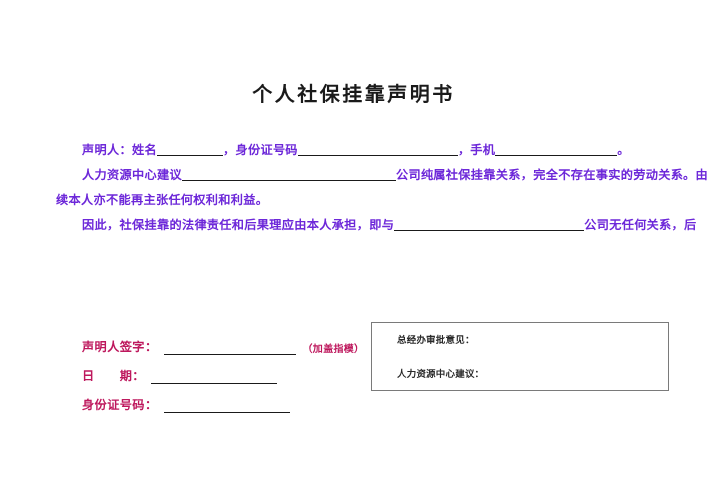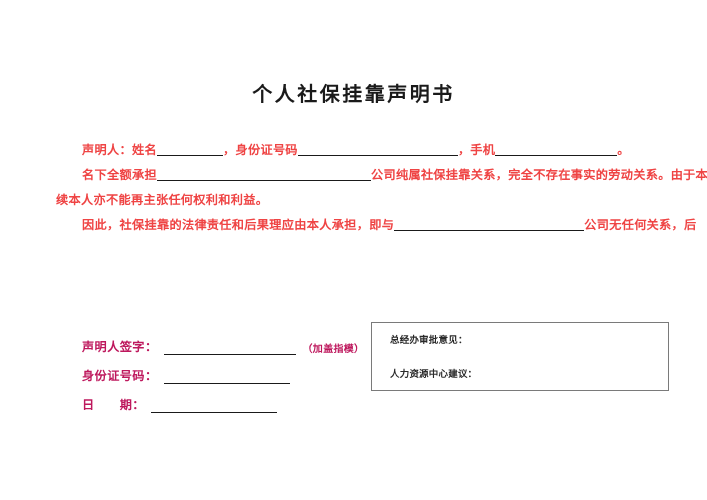"声明人：姓名 ，身份证号码 ，手机 。" .para-line { color: #ef4444 -> #6d28d9 }
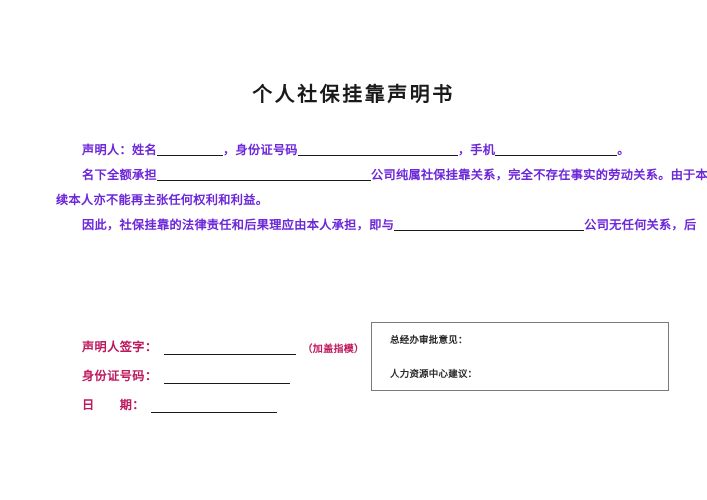"名下全额承担" span.txt { text: 名下全额承担 -> 人力资源中心建议 }
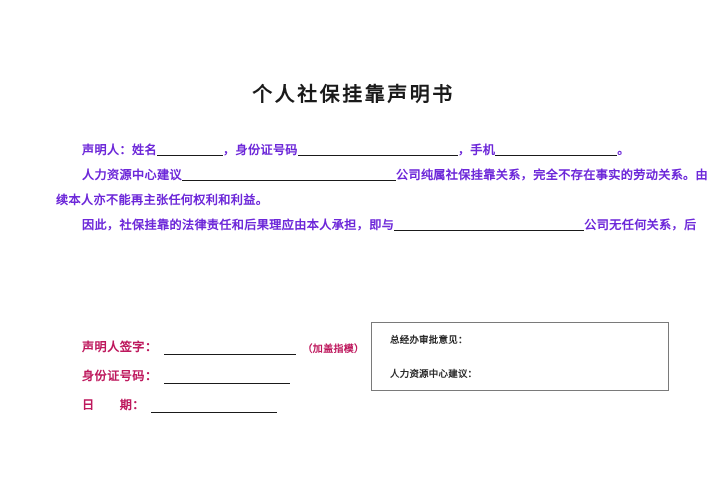"总经办审批意见：" .approval-line { left: 18px -> 25px }
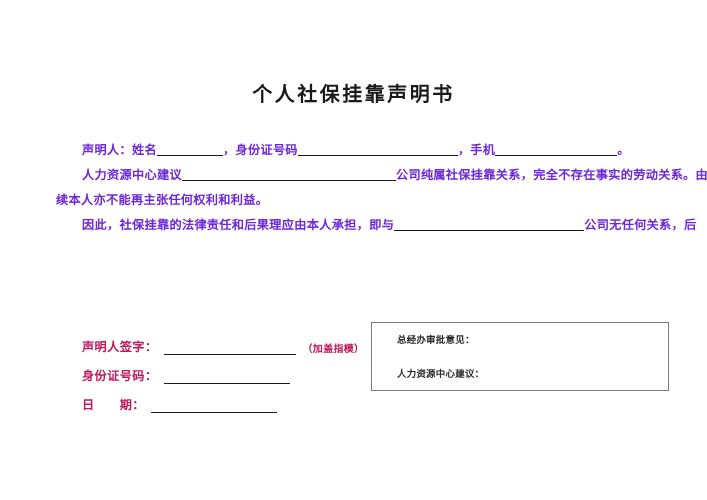"身份证号码：" div.sign-row { order: before "日 期：" -> after "日 期：" }
